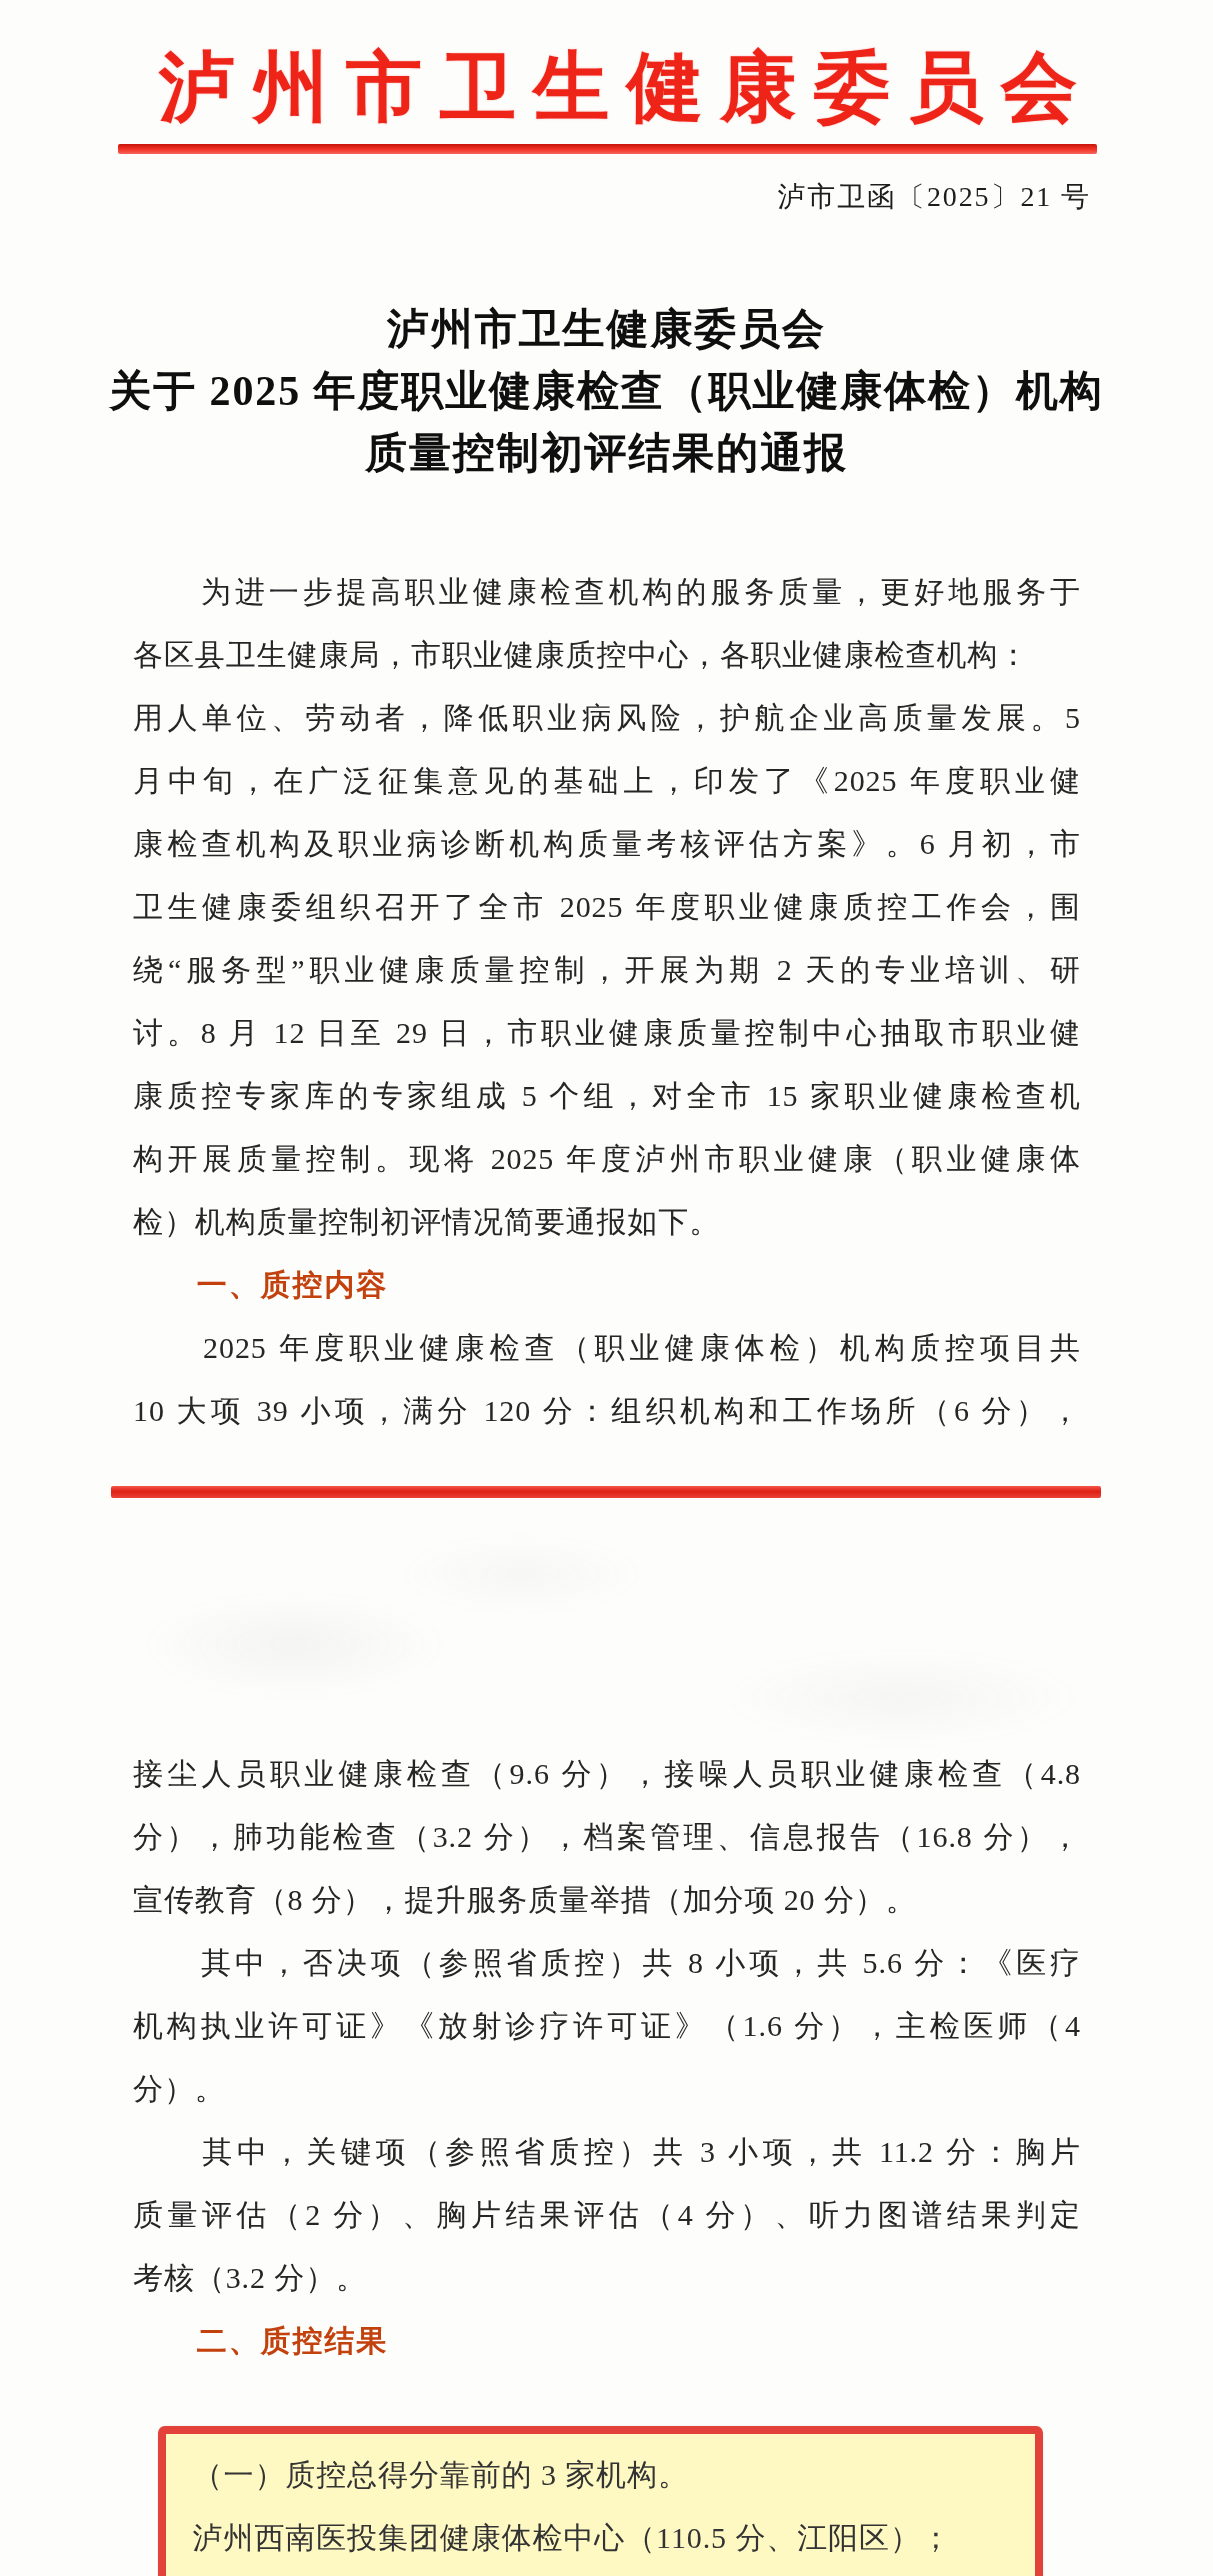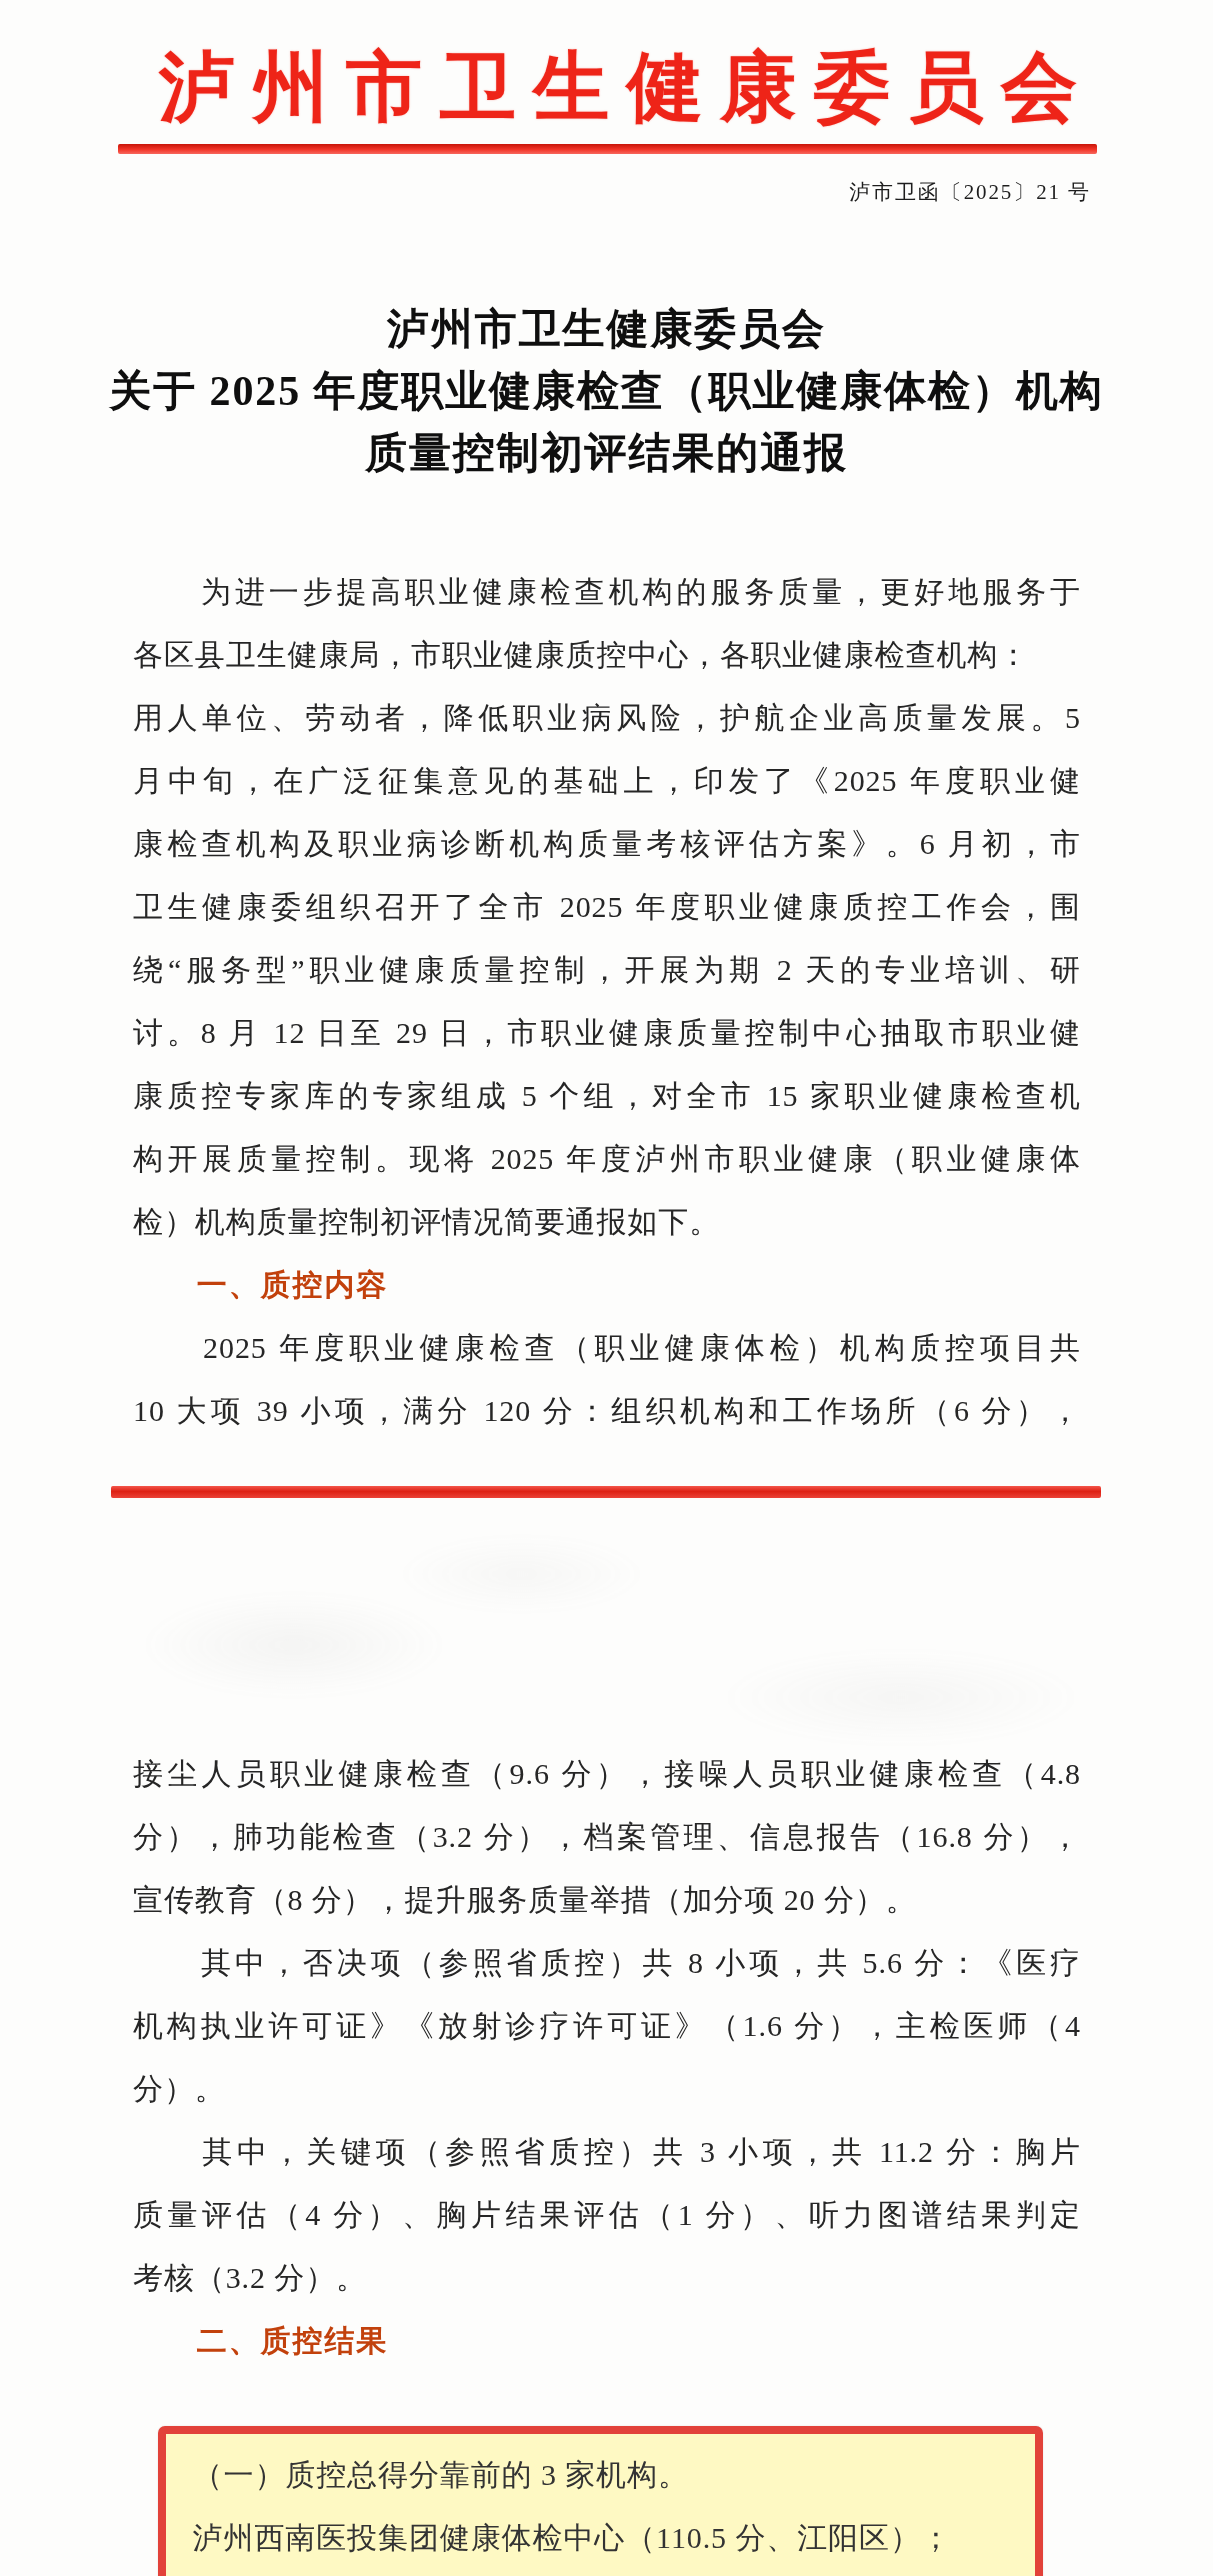"泸市卫函〔2025〕21 号" .doc-number { font-size: 21px -> 28px }
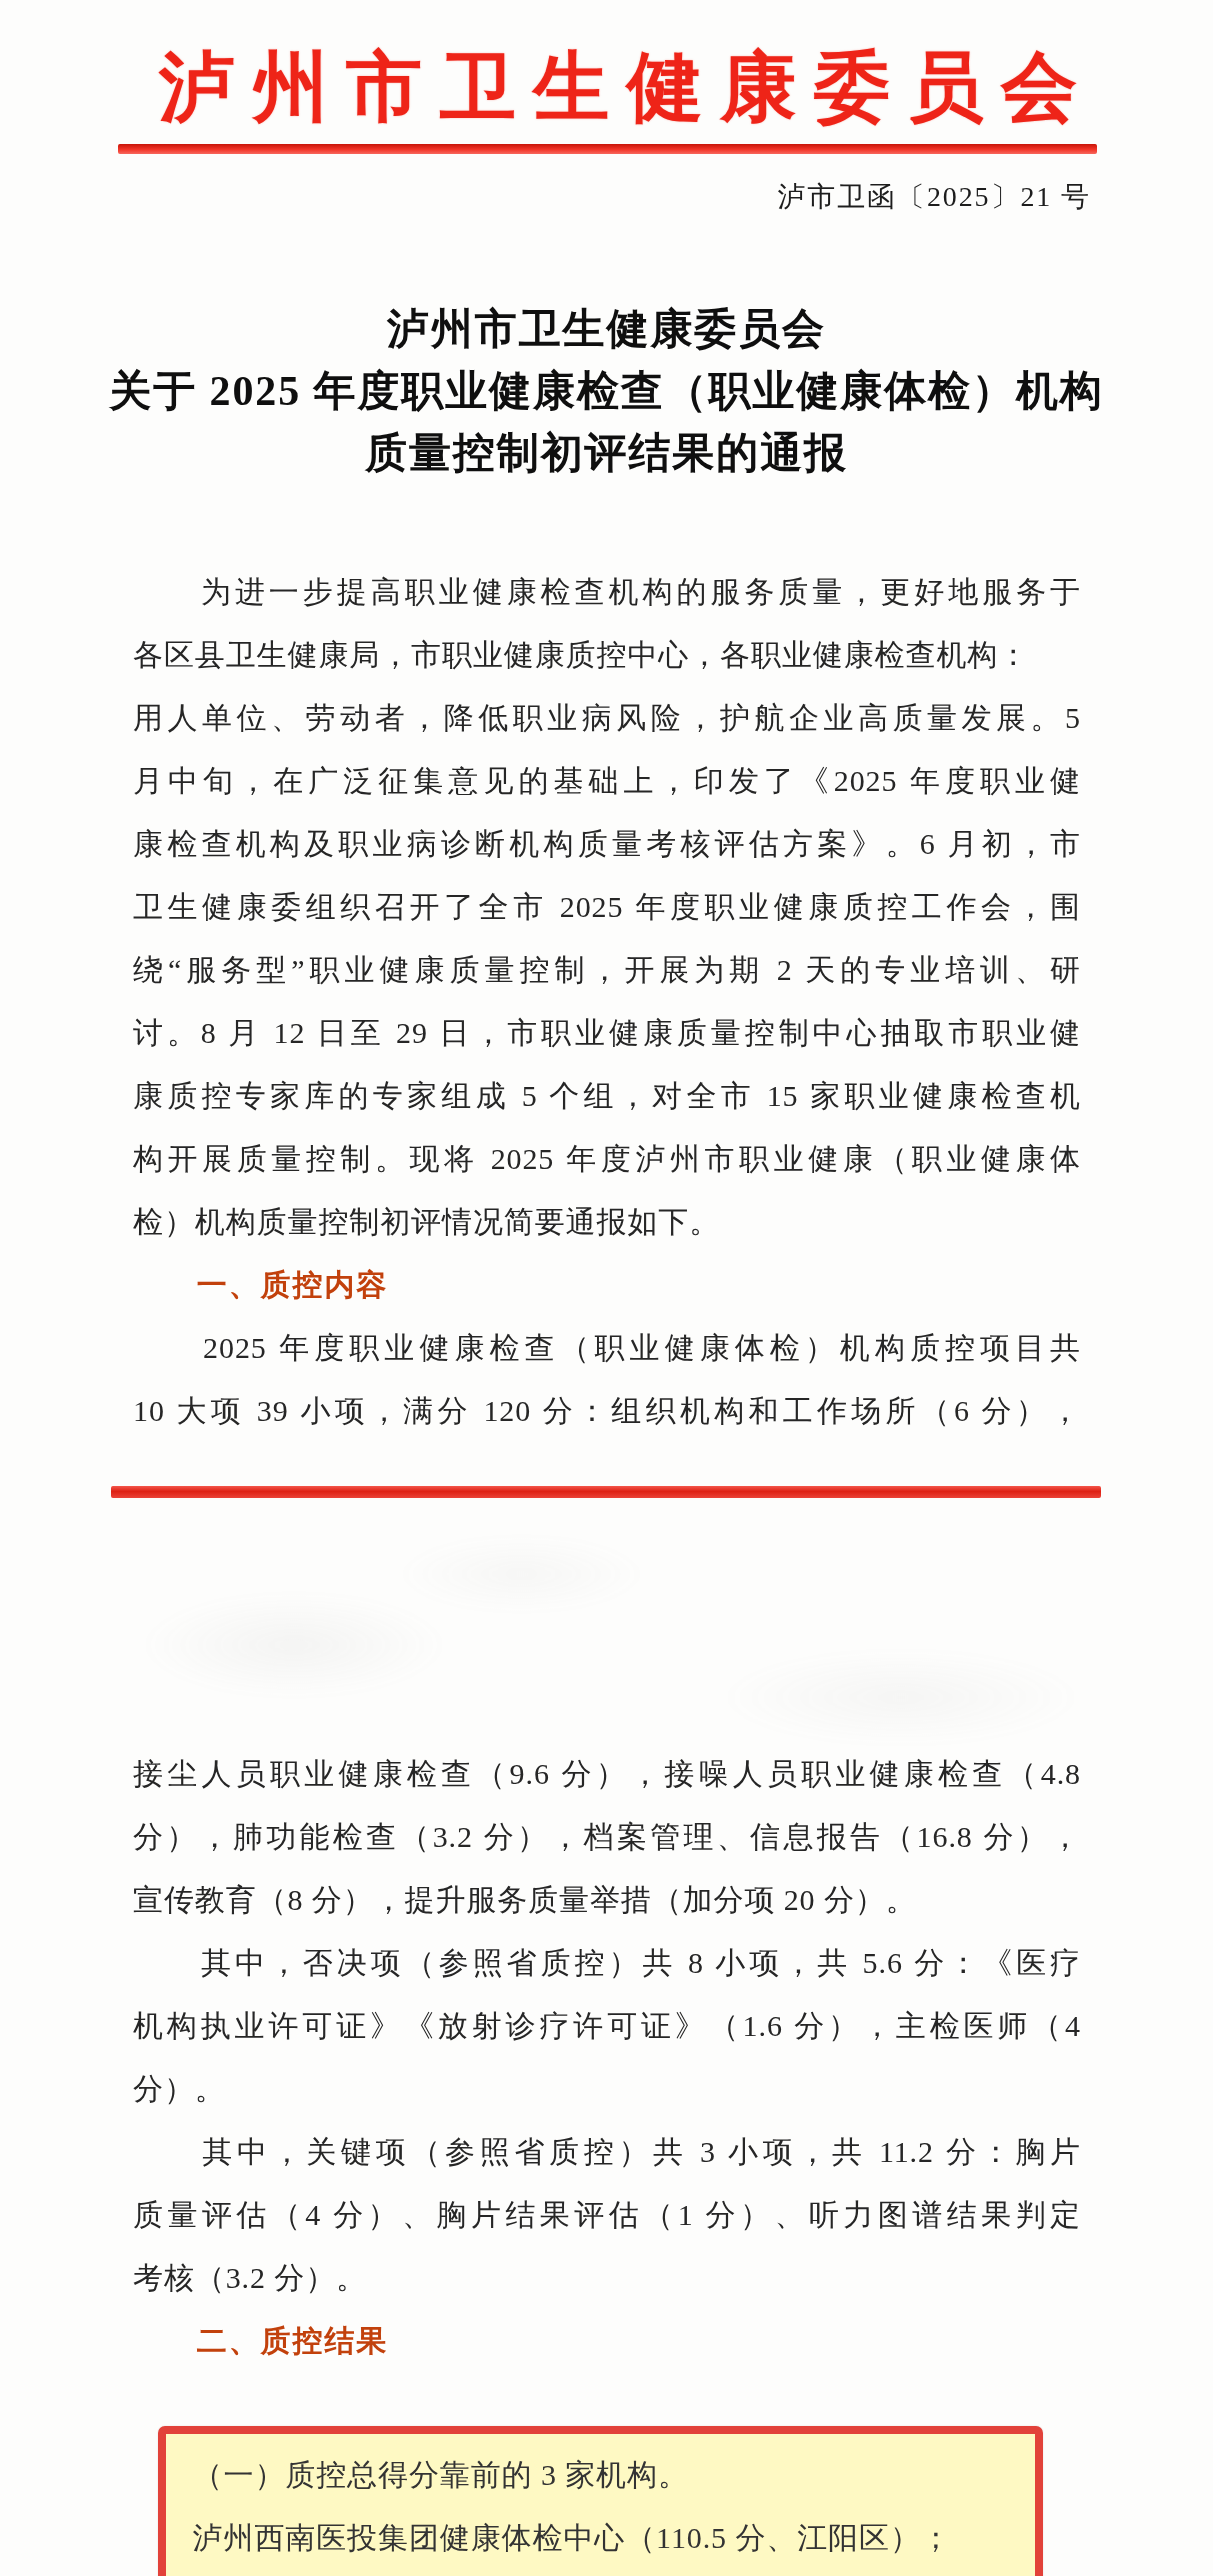"质量评估（4 分）、胸片结果评估（1 分）、听力图谱结果判定" div.line { text: 4 分）、胸片结果评估（1 -> 2 分）、胸片结果评估（4 }
